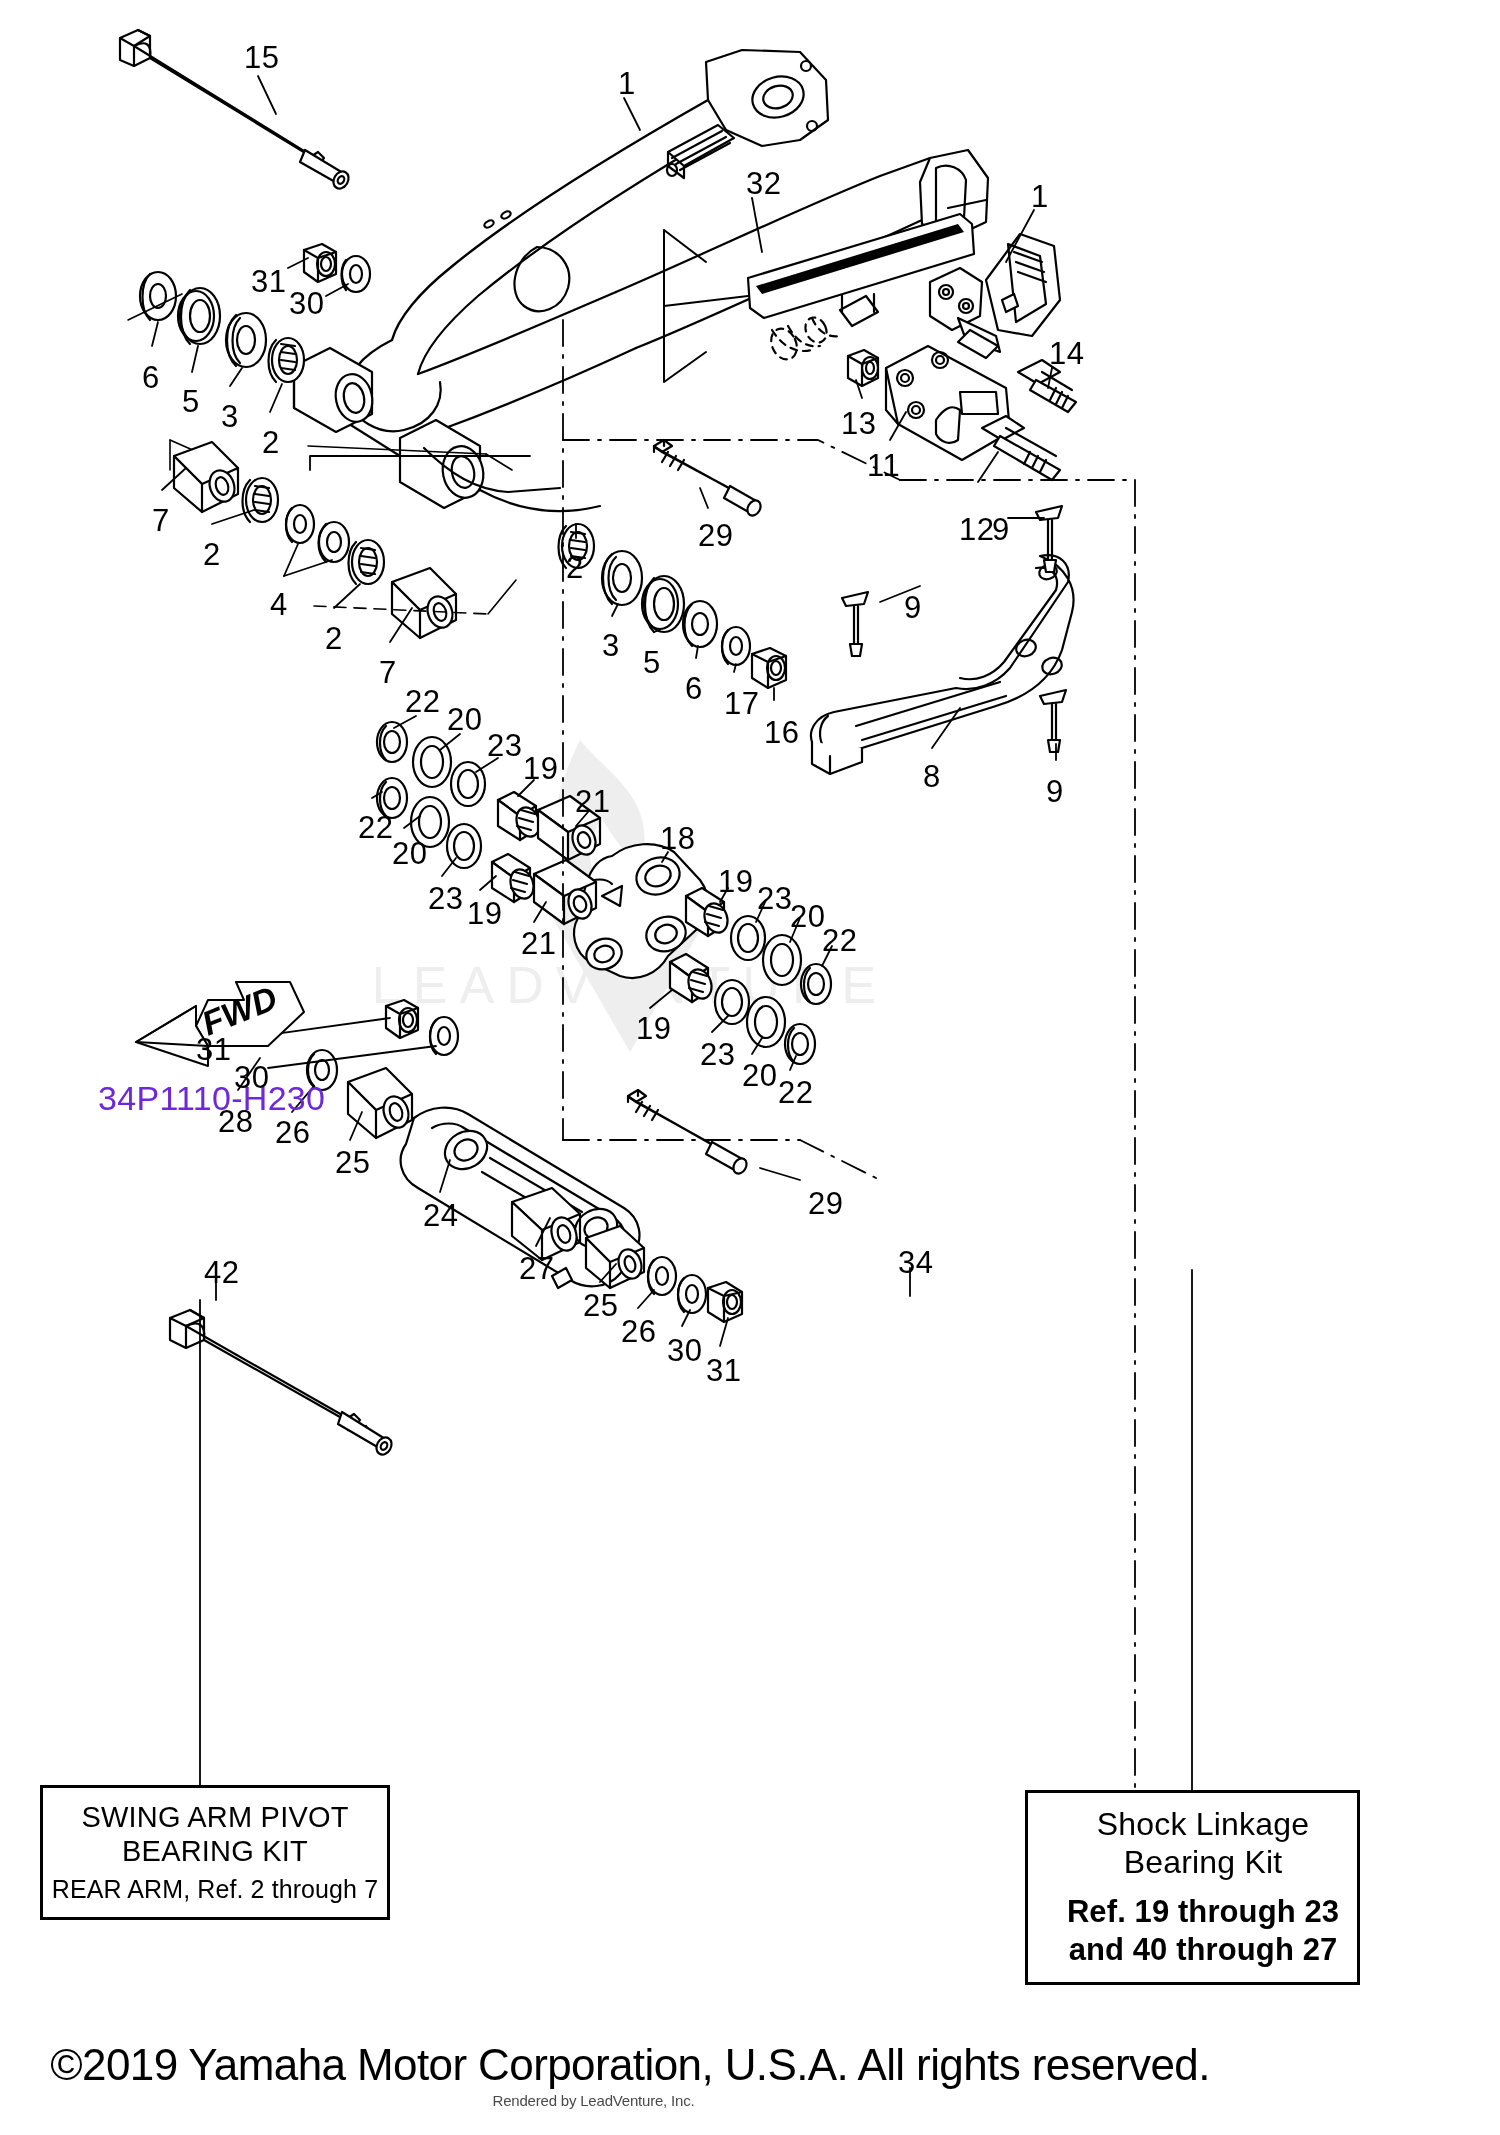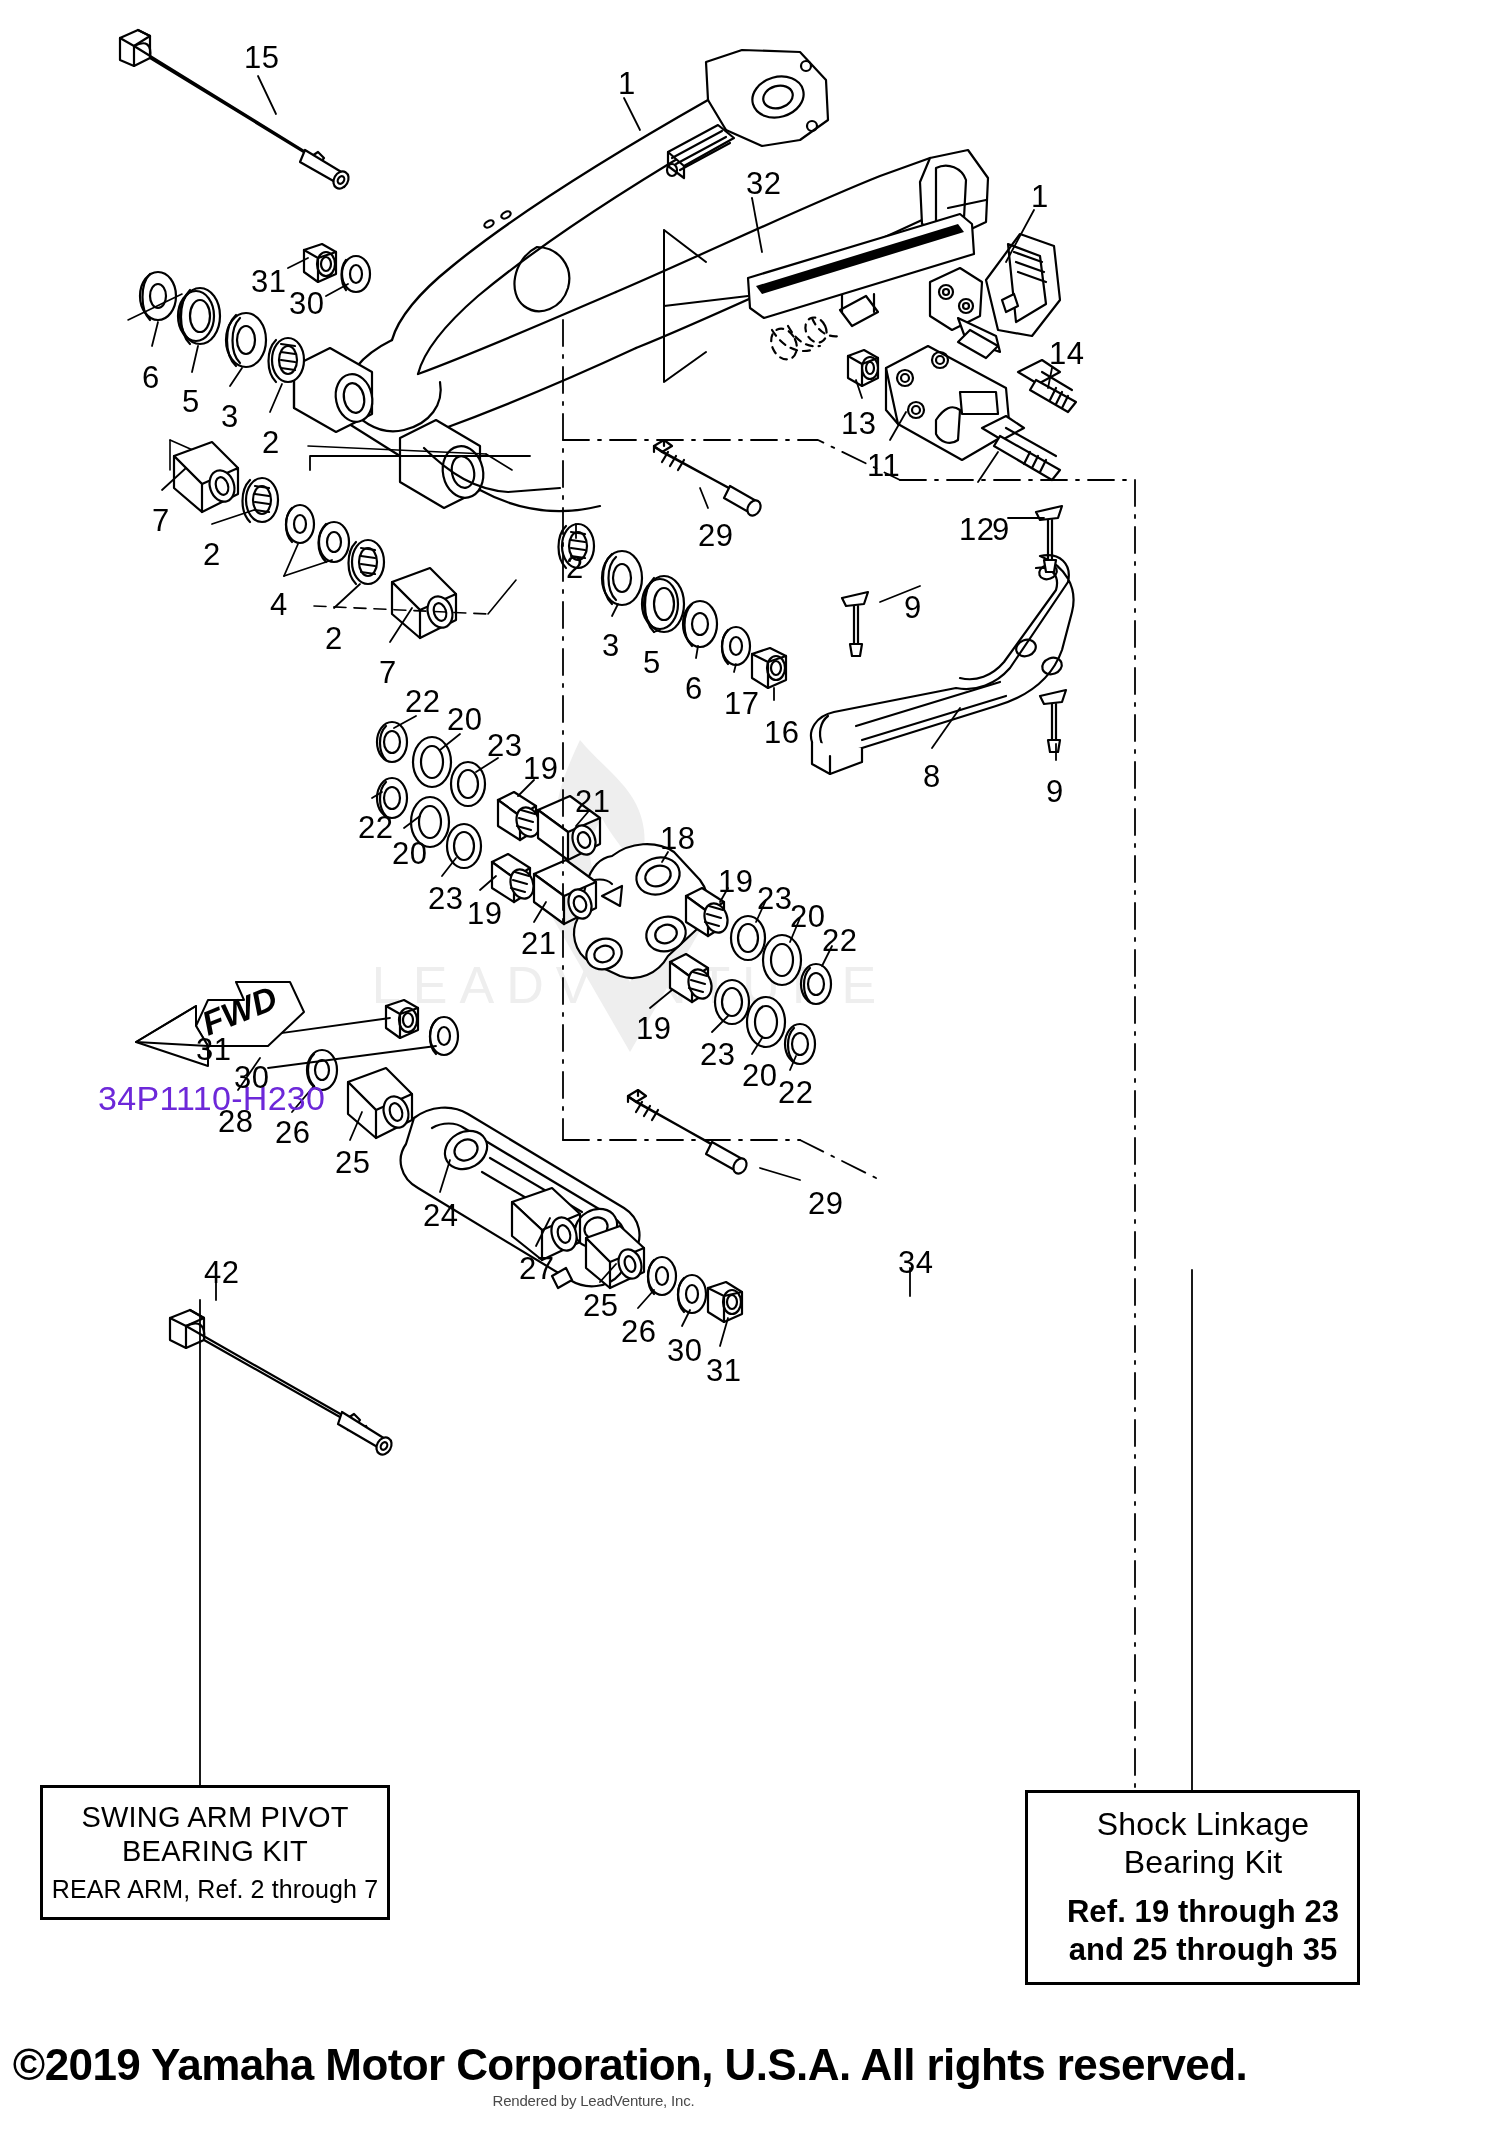"and 25 through 35" span { text: 25 through 35 -> 40 through 27 }
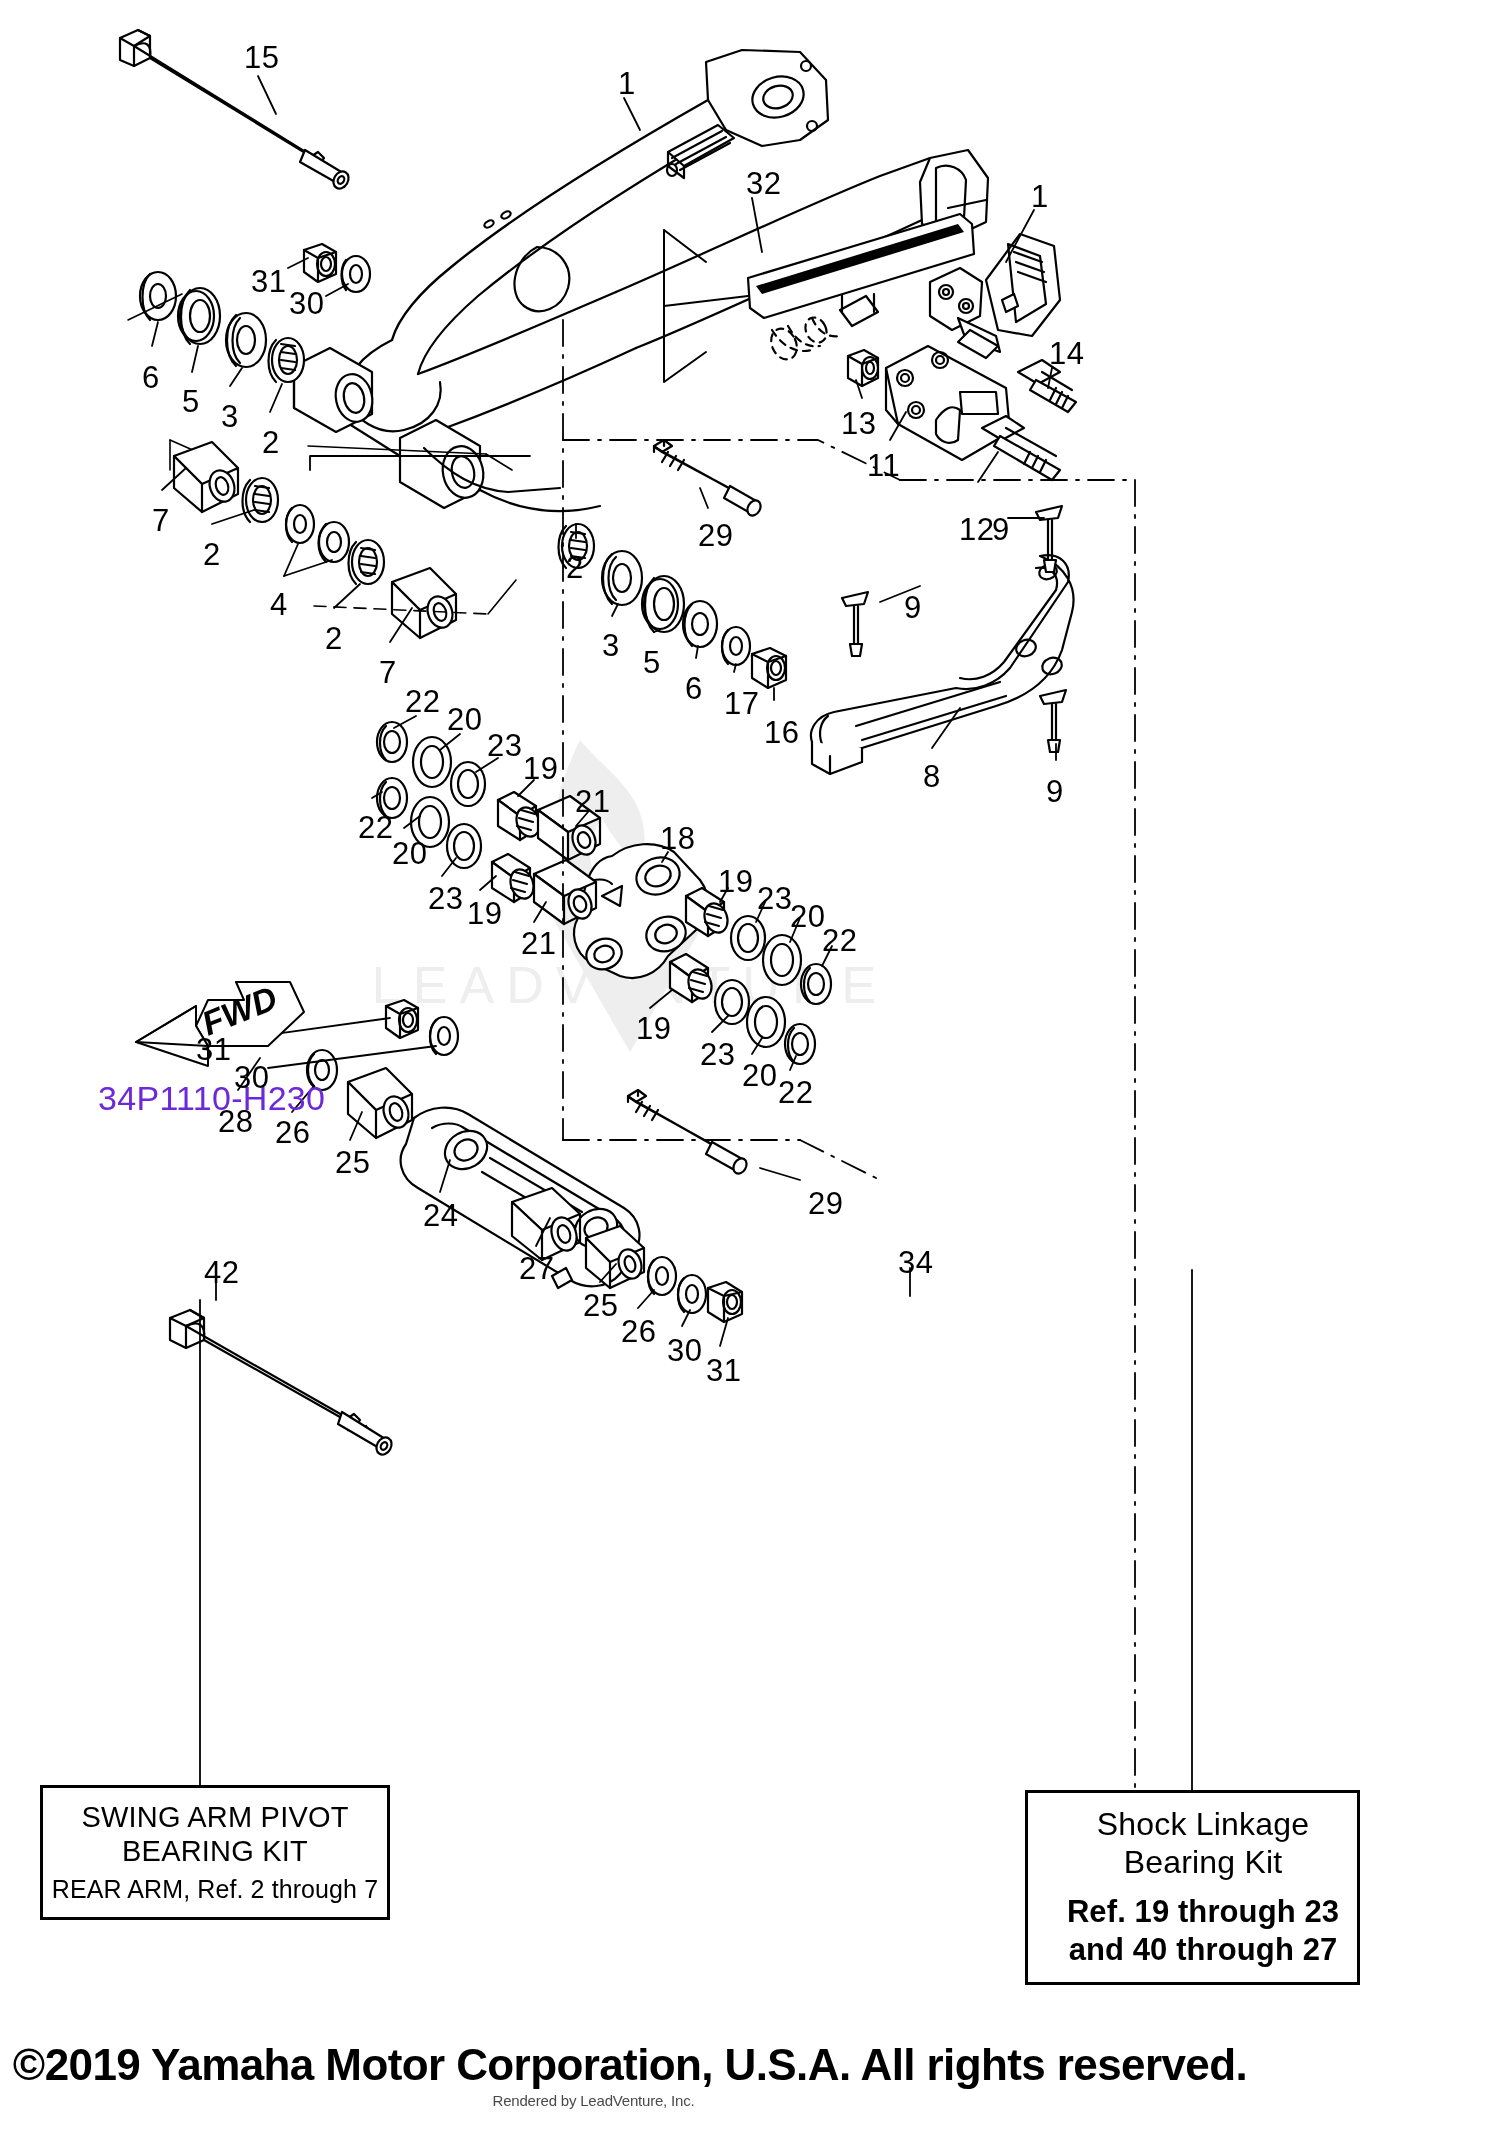"©2019 Yamaha Motor Corporation, U.S.A." #footer { font-weight: bold -> normal }
